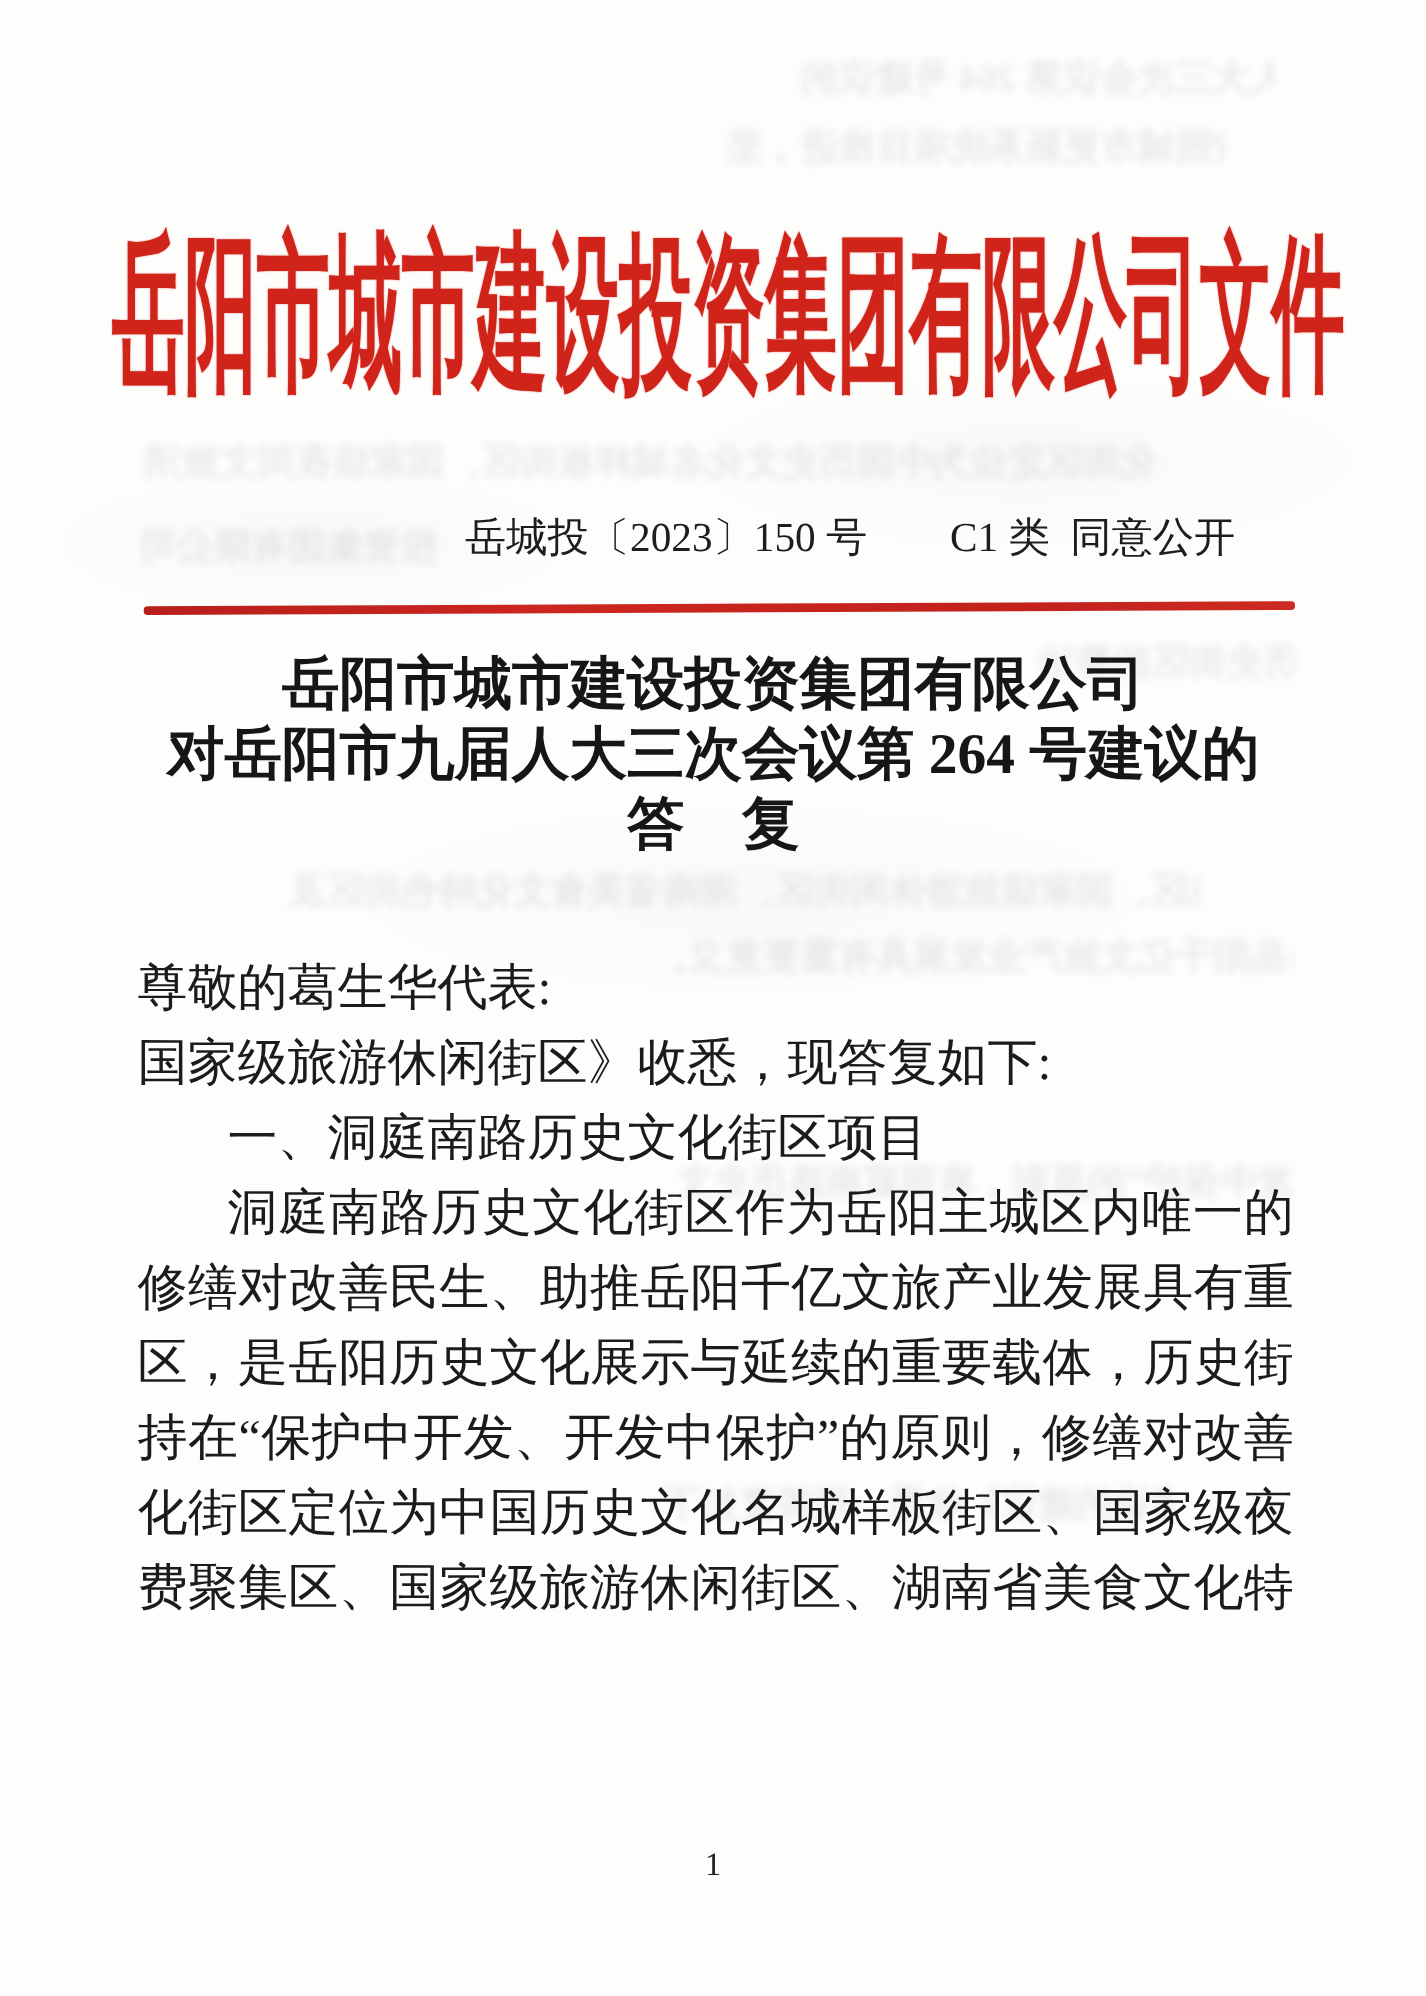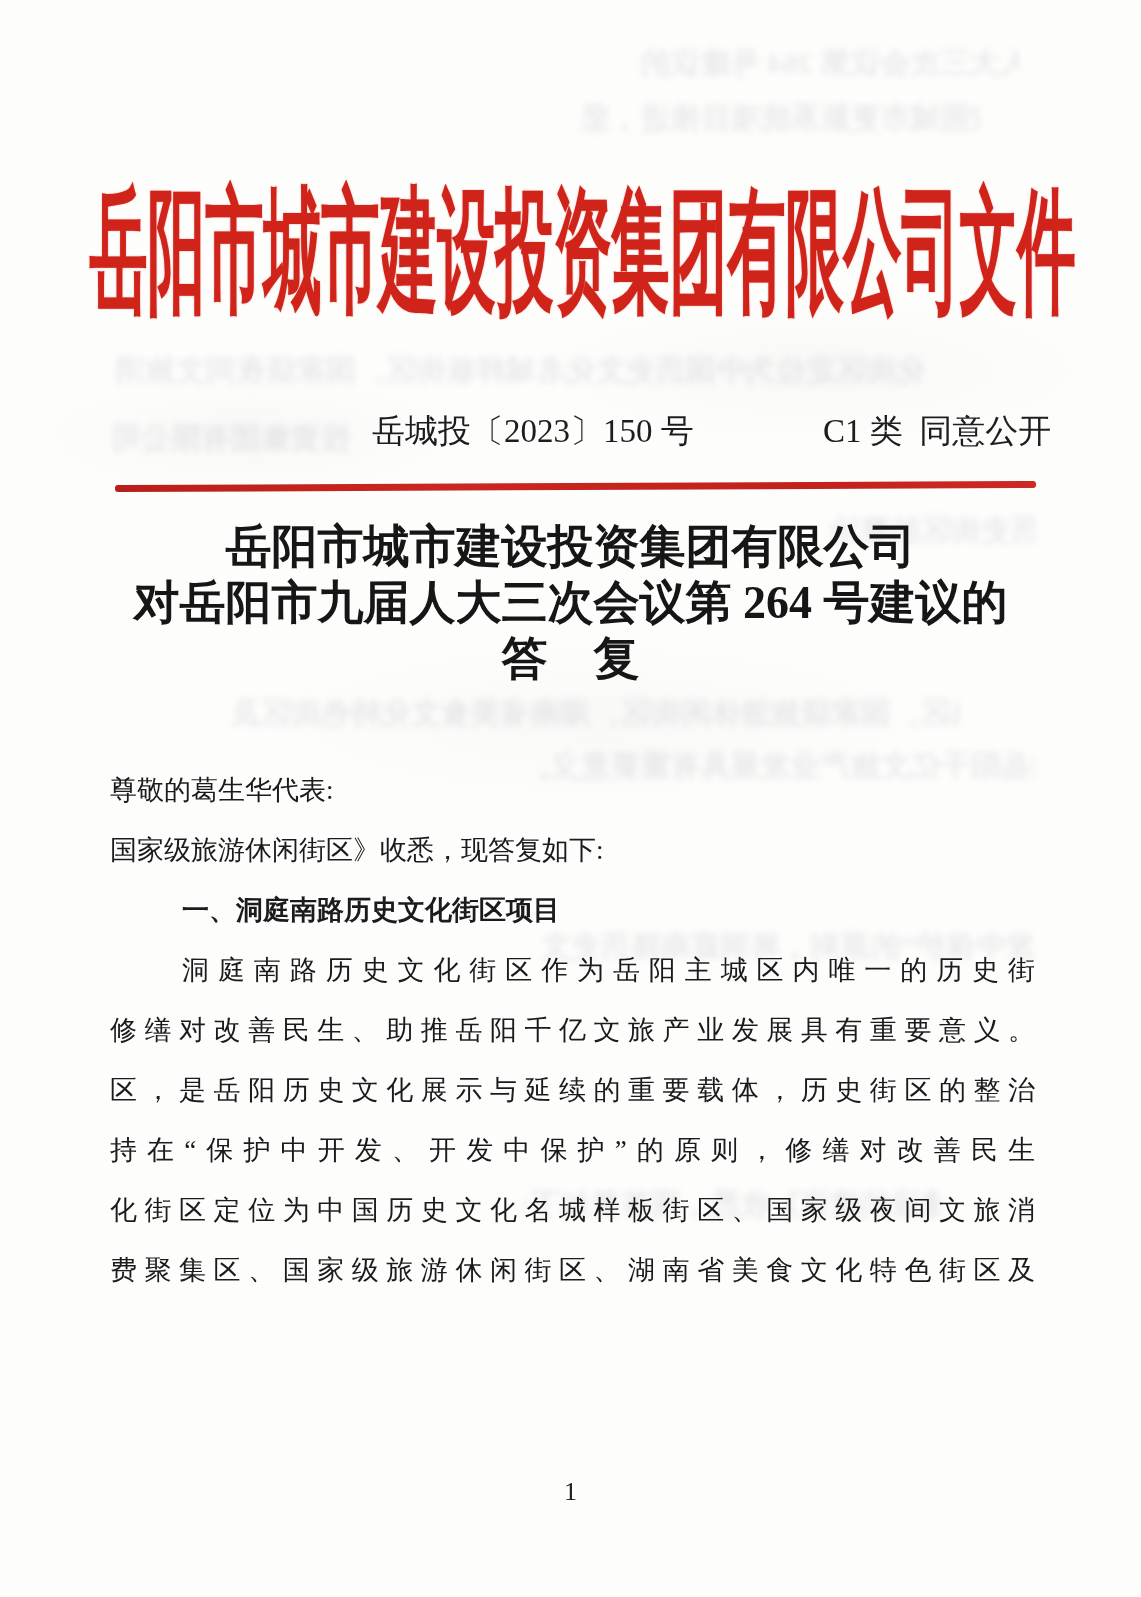"C1 类 同意公开" .doc-class { left: 823px -> 760px }
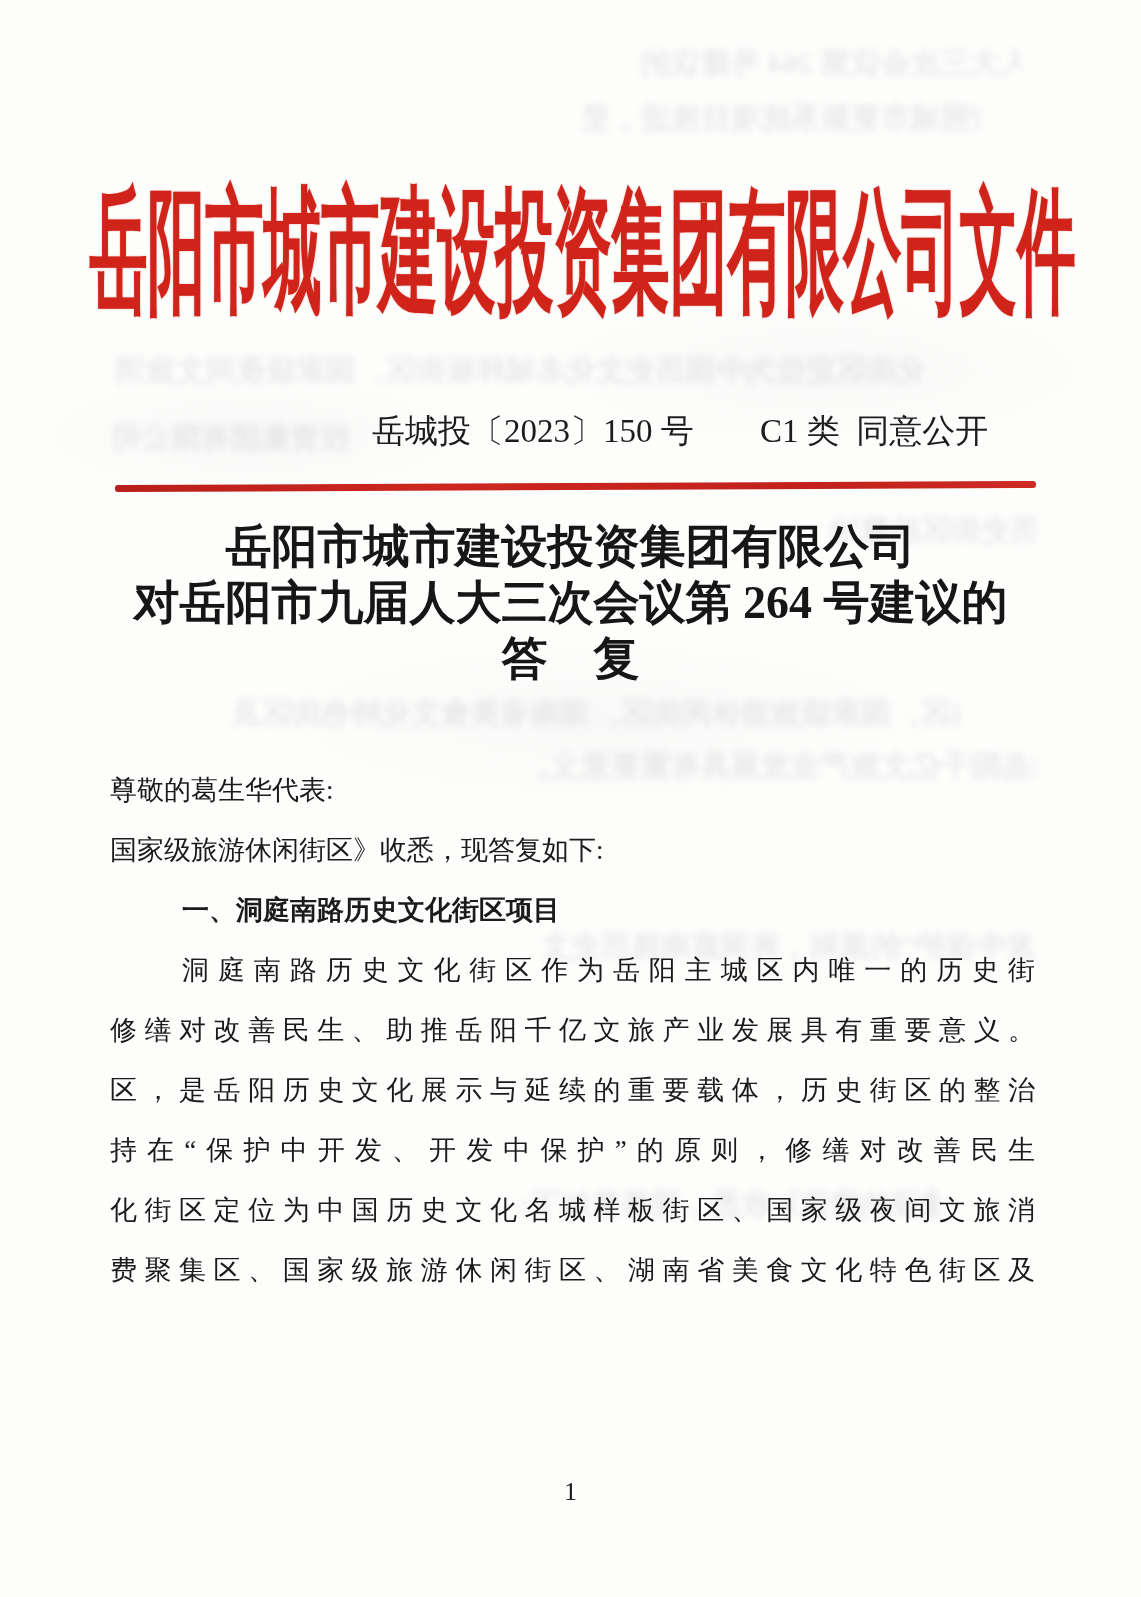"尊敬的葛生华代表:" .body-text { font-size: 27px -> 40px }
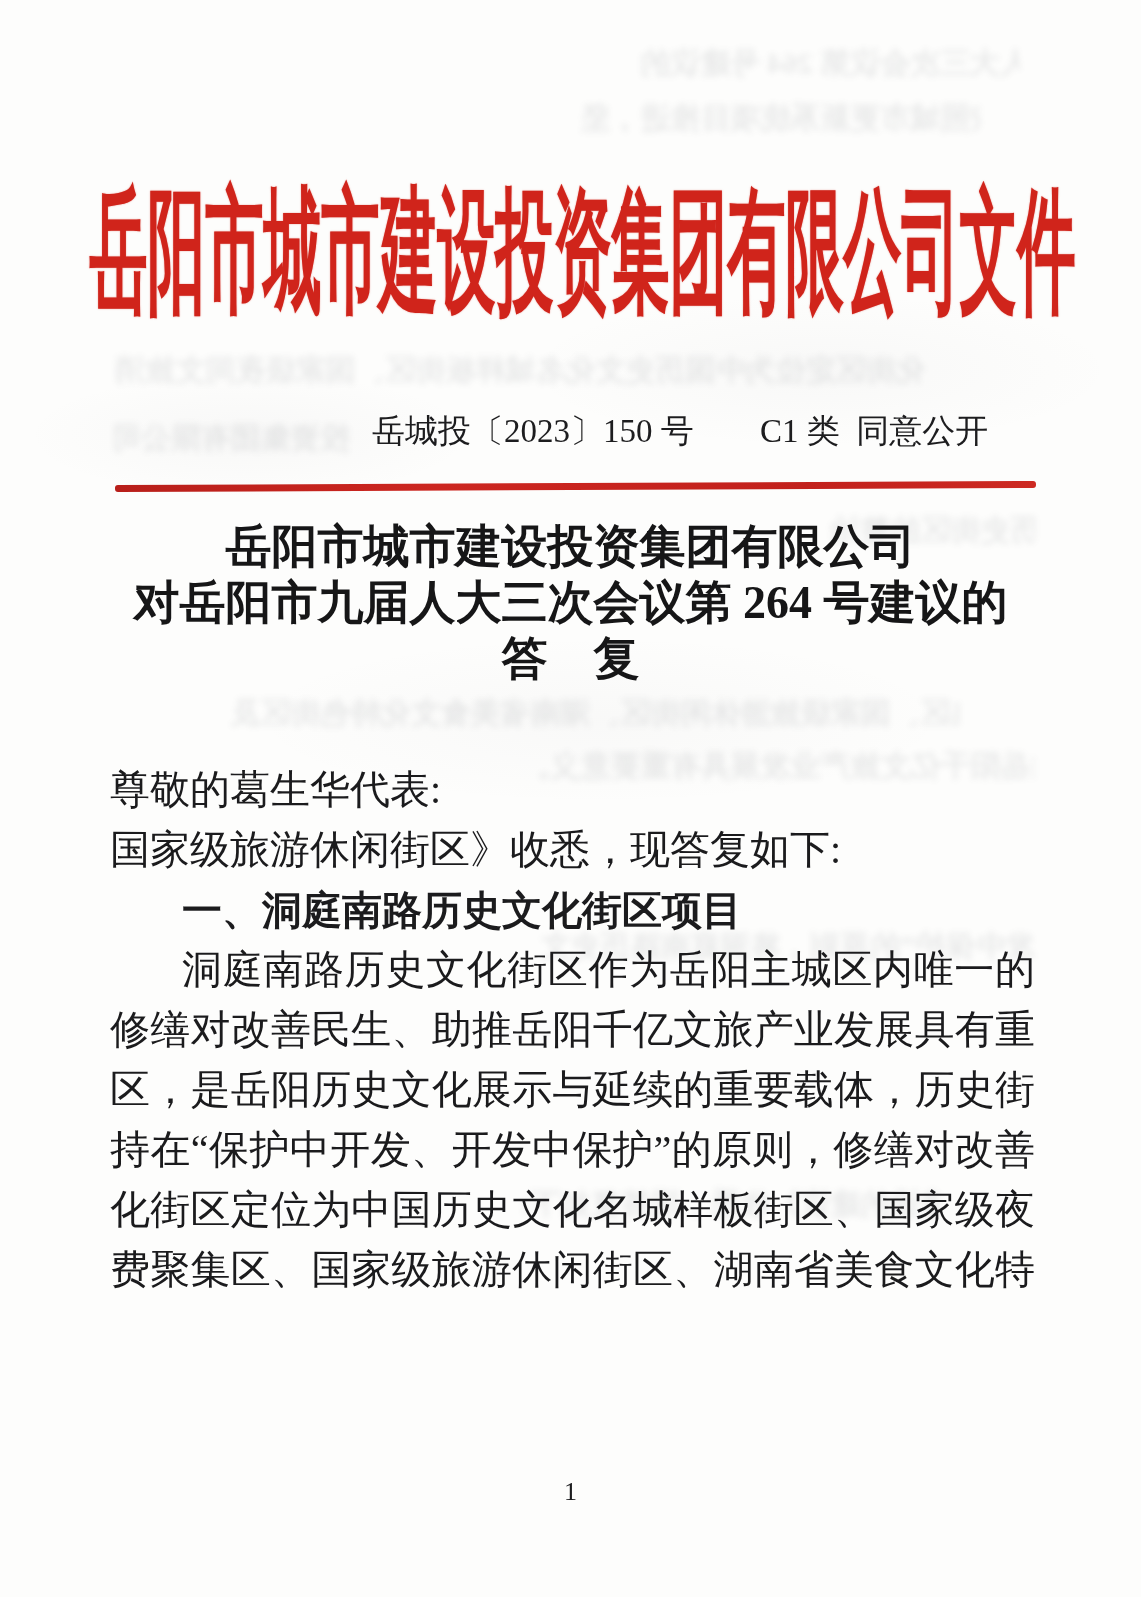"一、洞庭南路历史文化街区项目" .b-line.bold { font-weight: 700 -> 400 }
